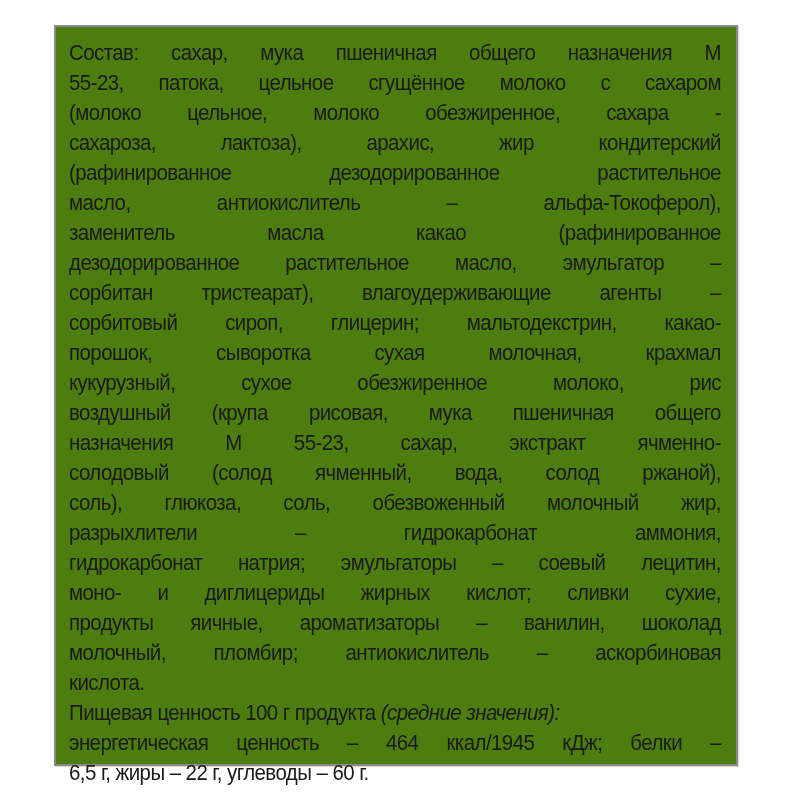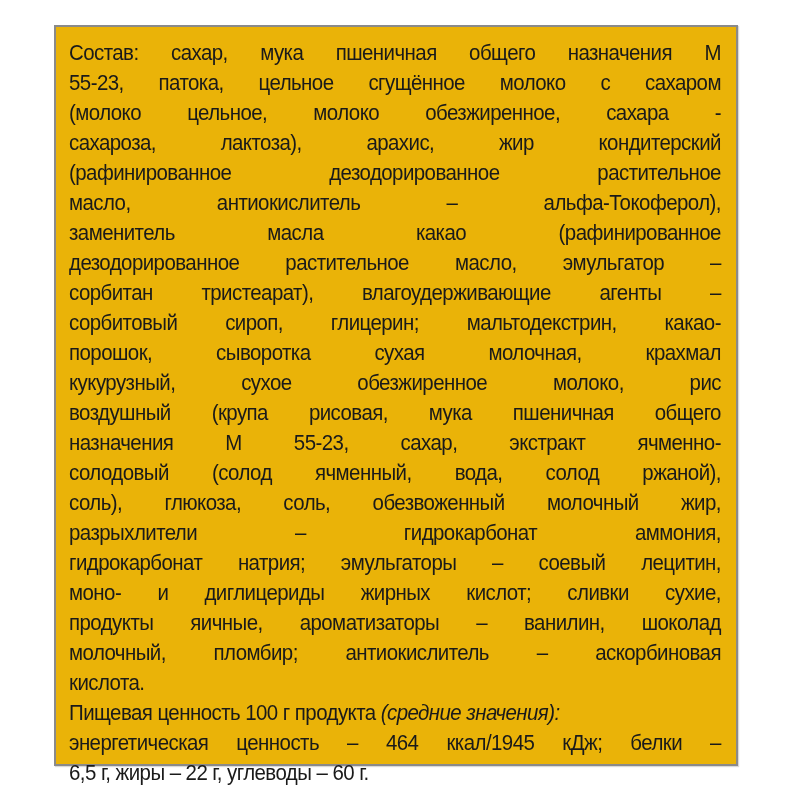"Состав: сахар, мука пшеничная общего" .label-box { background: #eab308 -> #4d7c0f }
